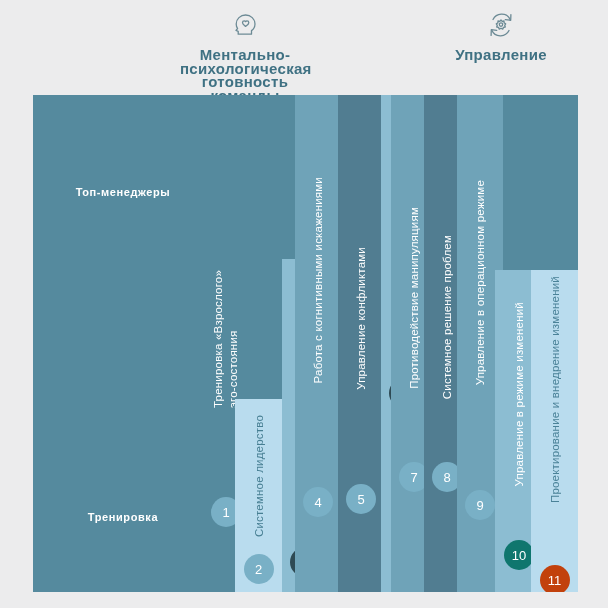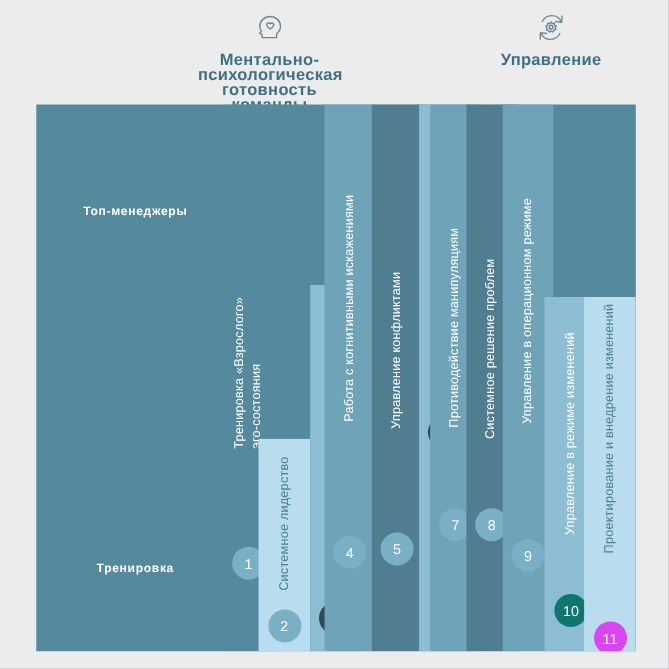"11" div.badge { background: #d946ef -> #c2410c }
